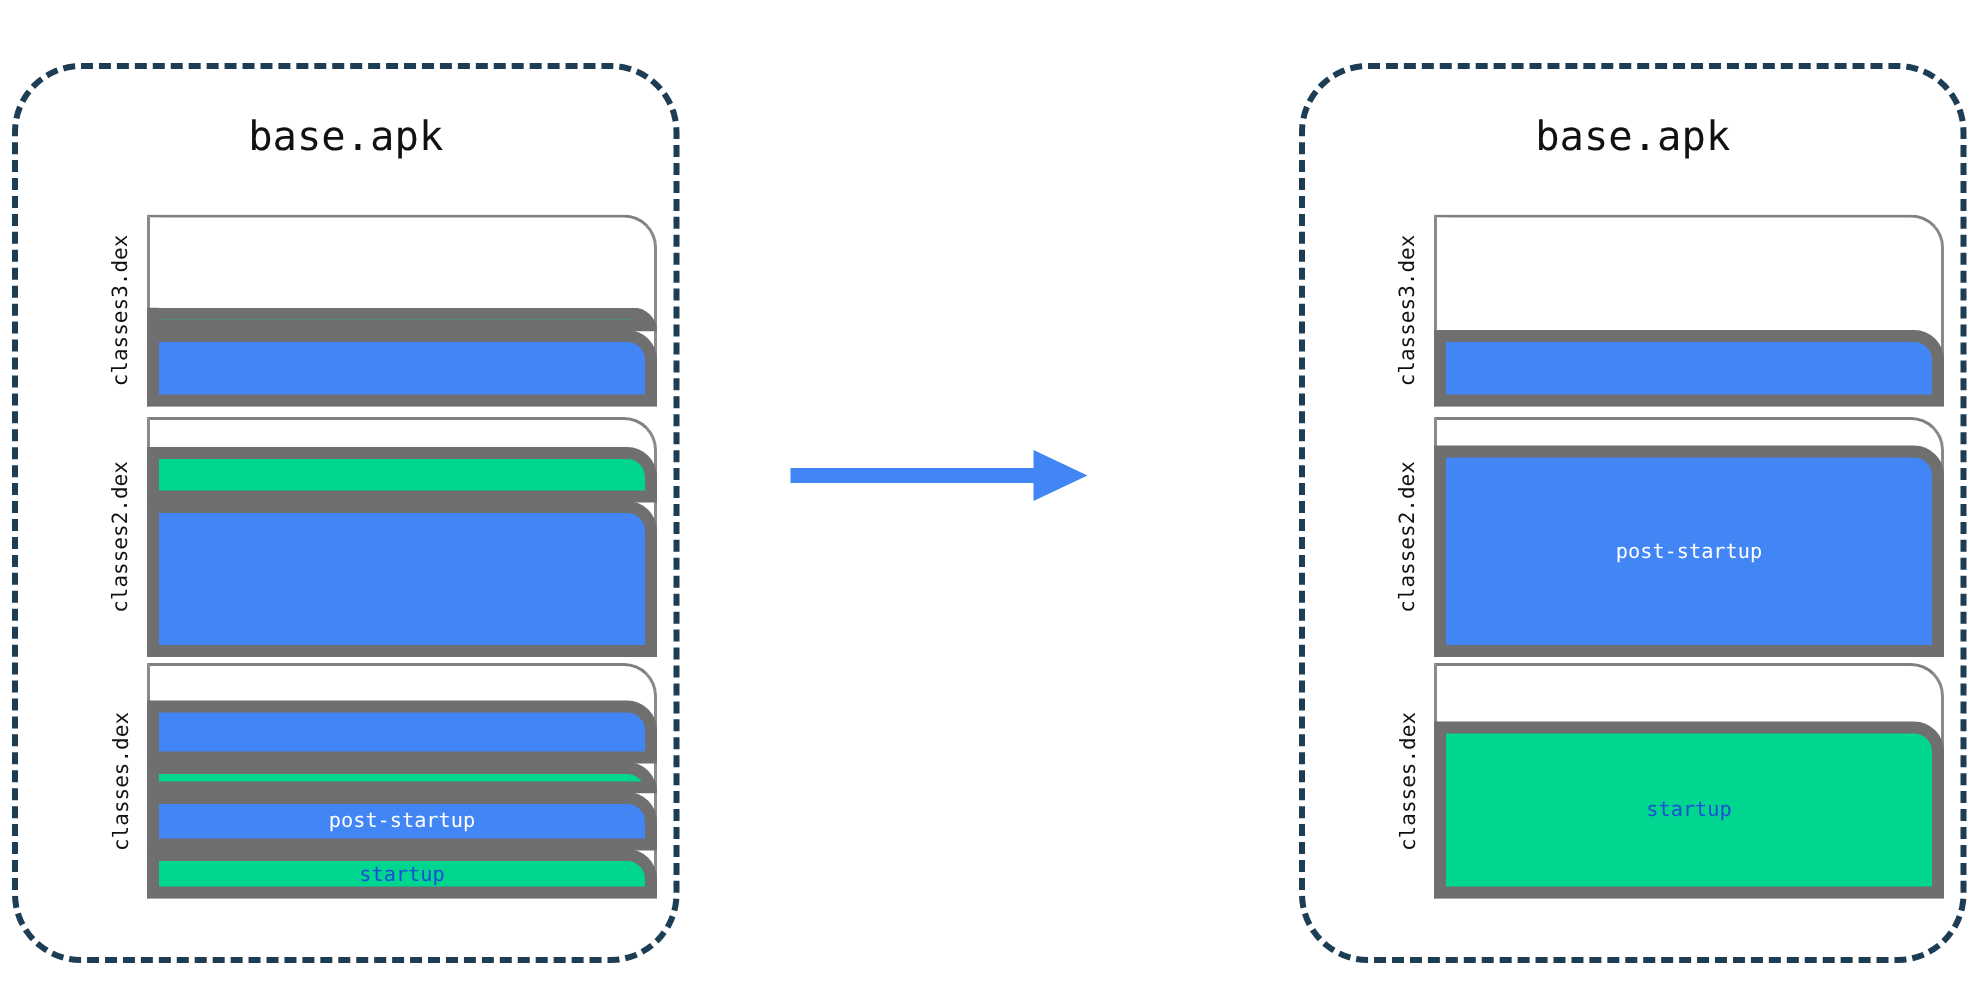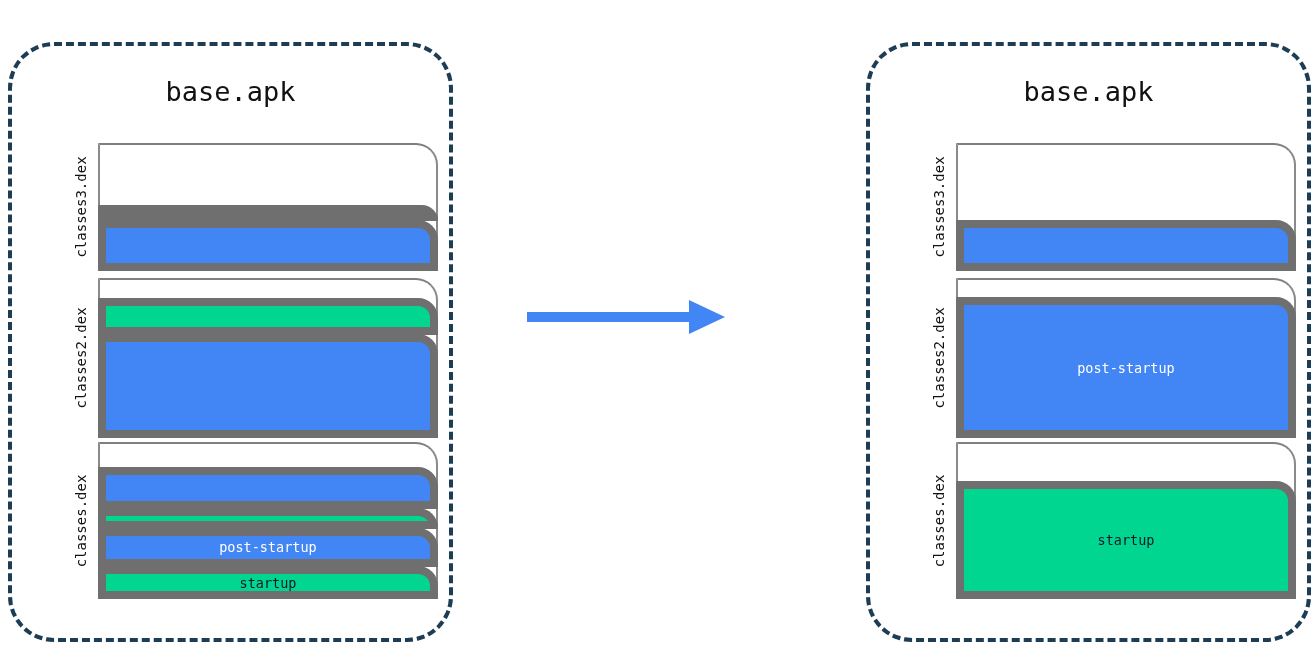"startup" .seg.green { color: #0f172a -> #1d4ed8 }
